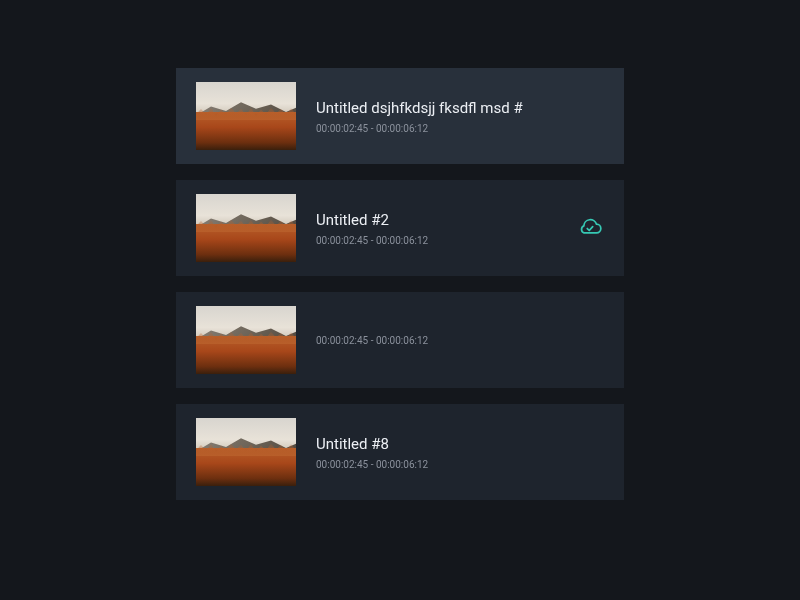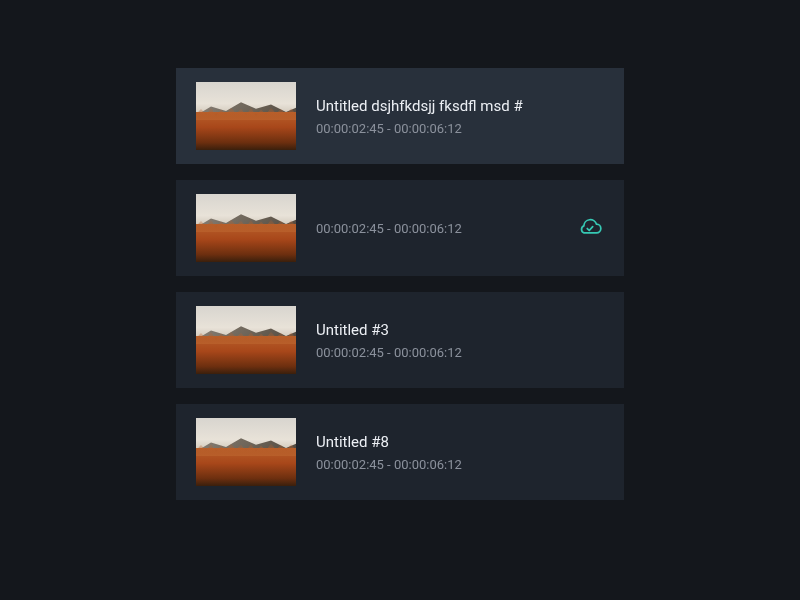"00:00:02:45 - 00:00:06:12" .clip-time { font-size: 13px -> 10px }
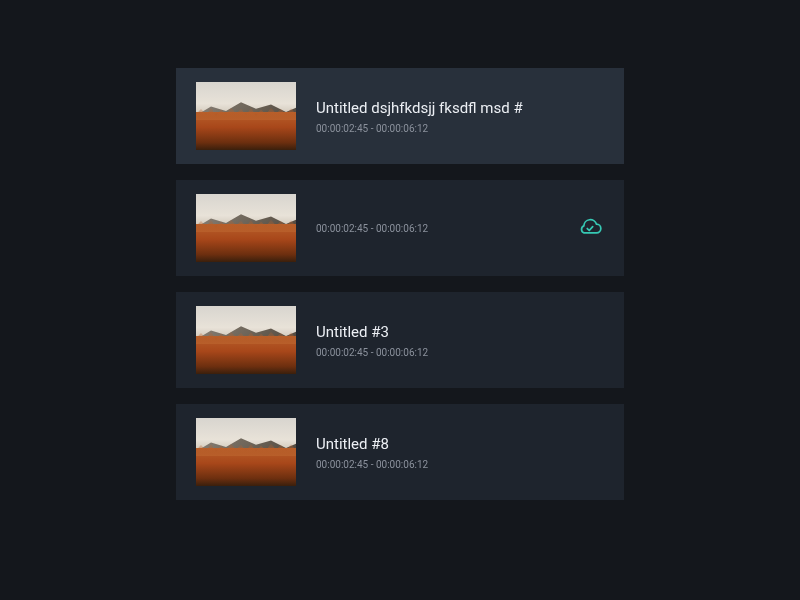"Untitled #2" div.clip-title { html: none -> <div>Untitled #2</div> }
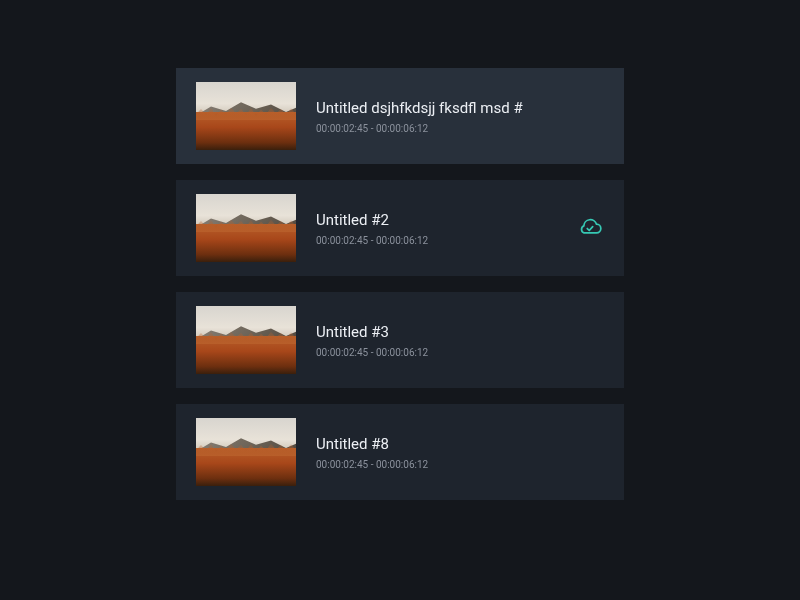"Untitled #3" div.clip-title { html: <div>Untitled #3</div> -> none }
